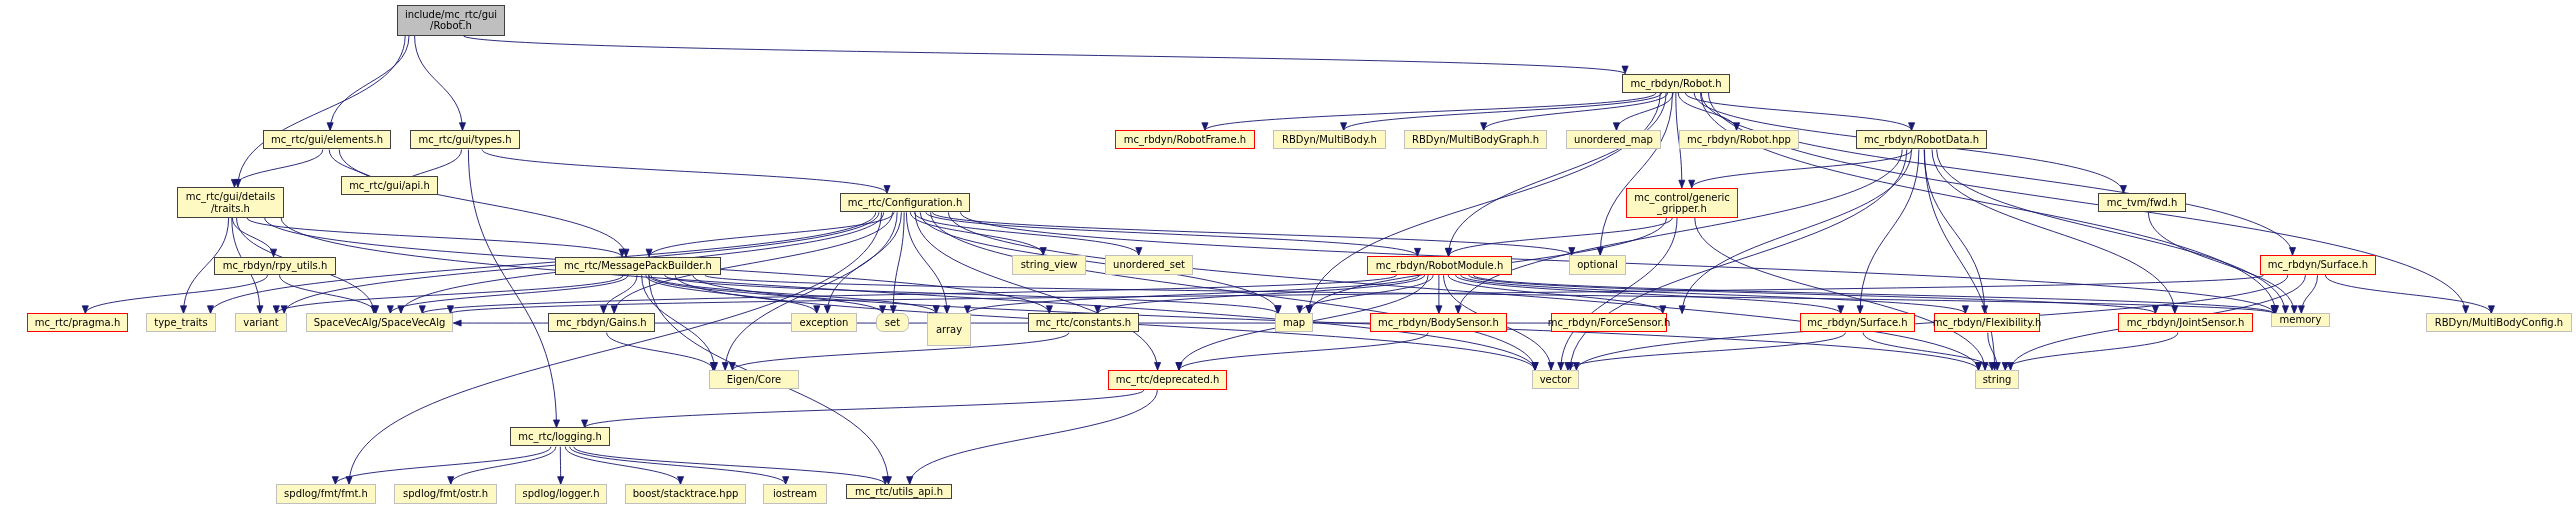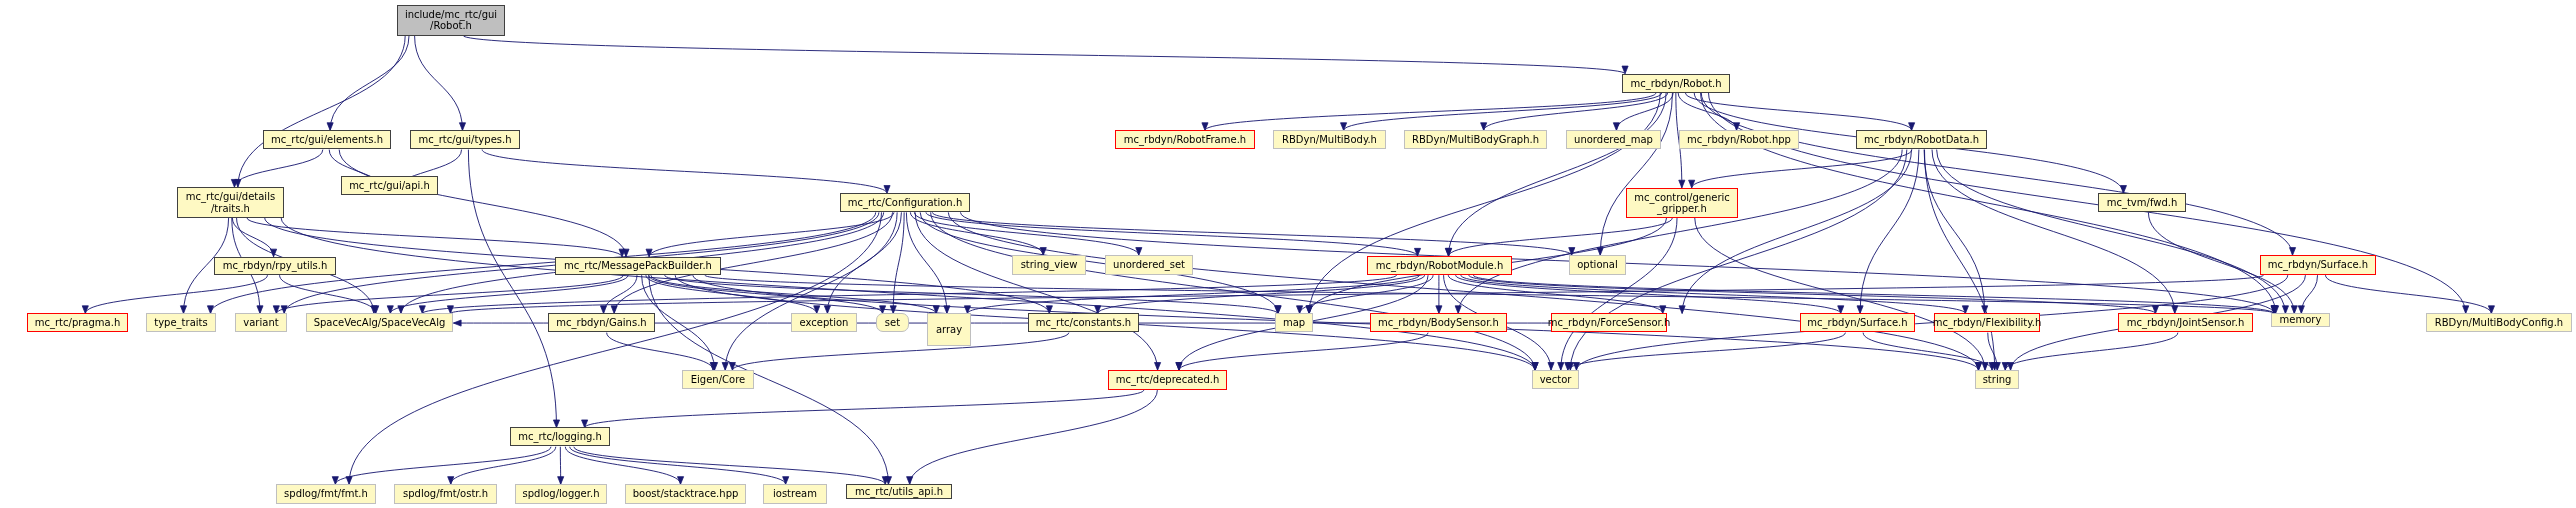"Eigen/Core" div.node { left: 682px -> 709px; width: 72px -> 90px }
